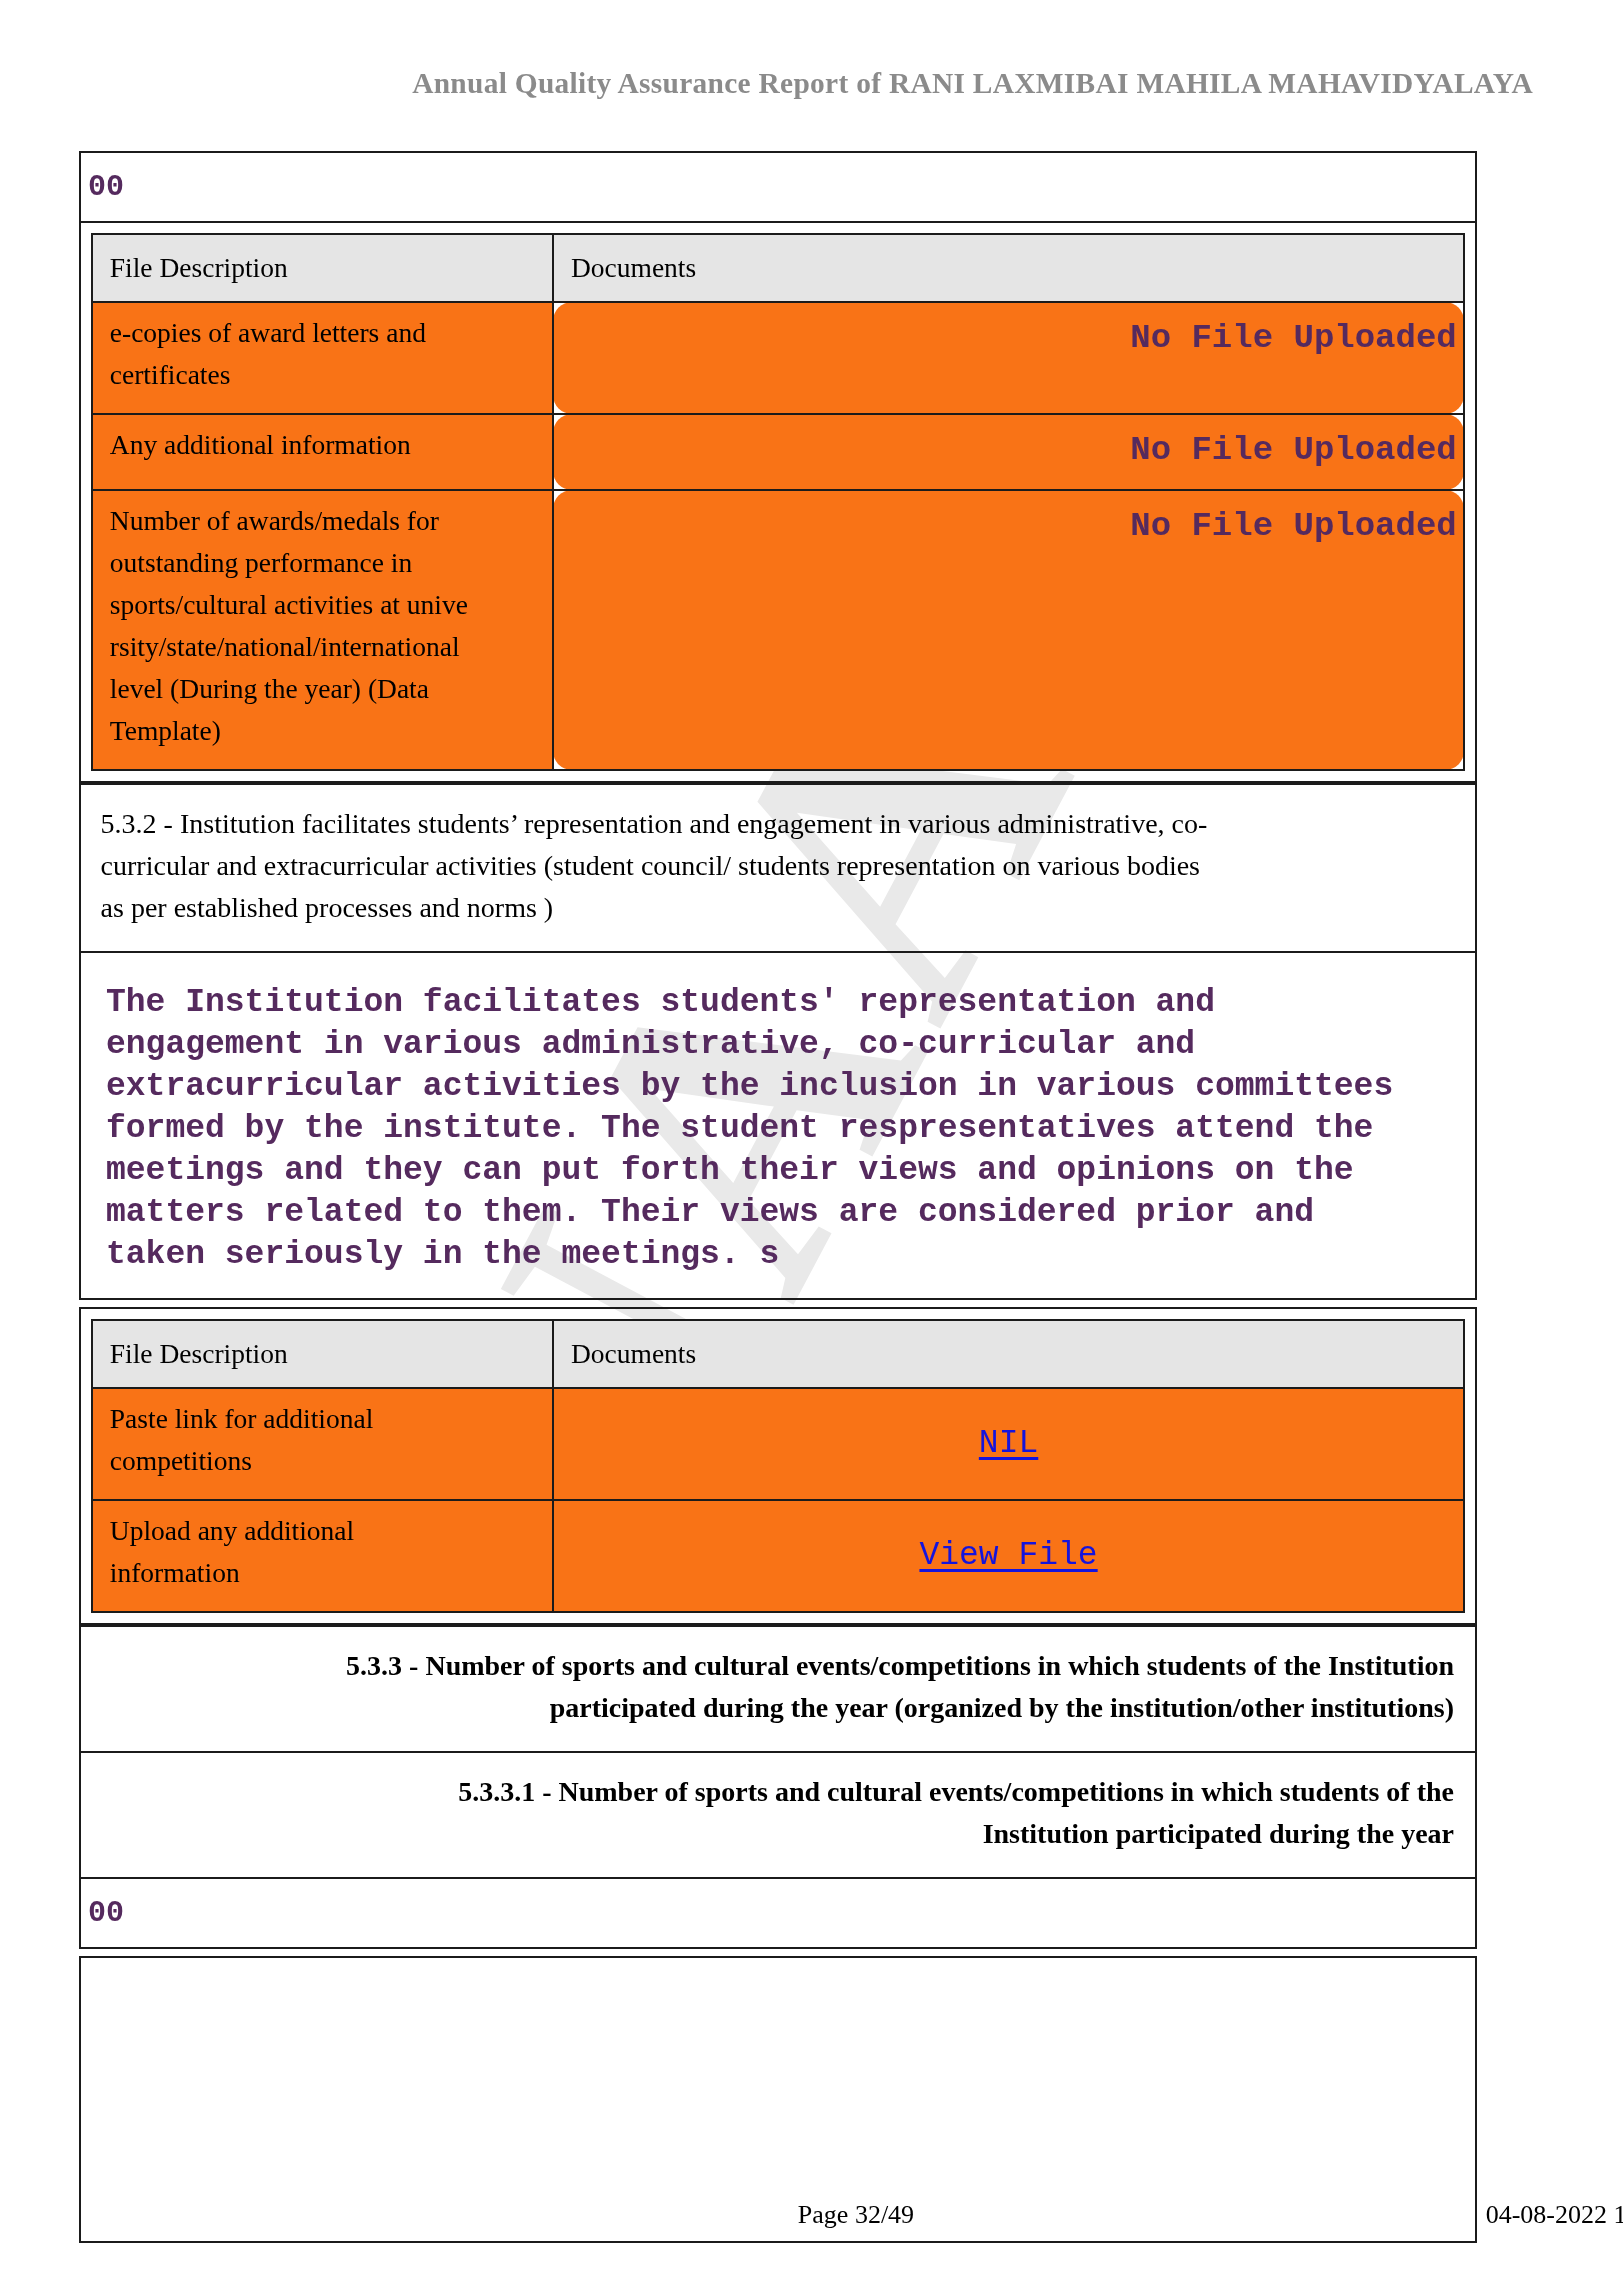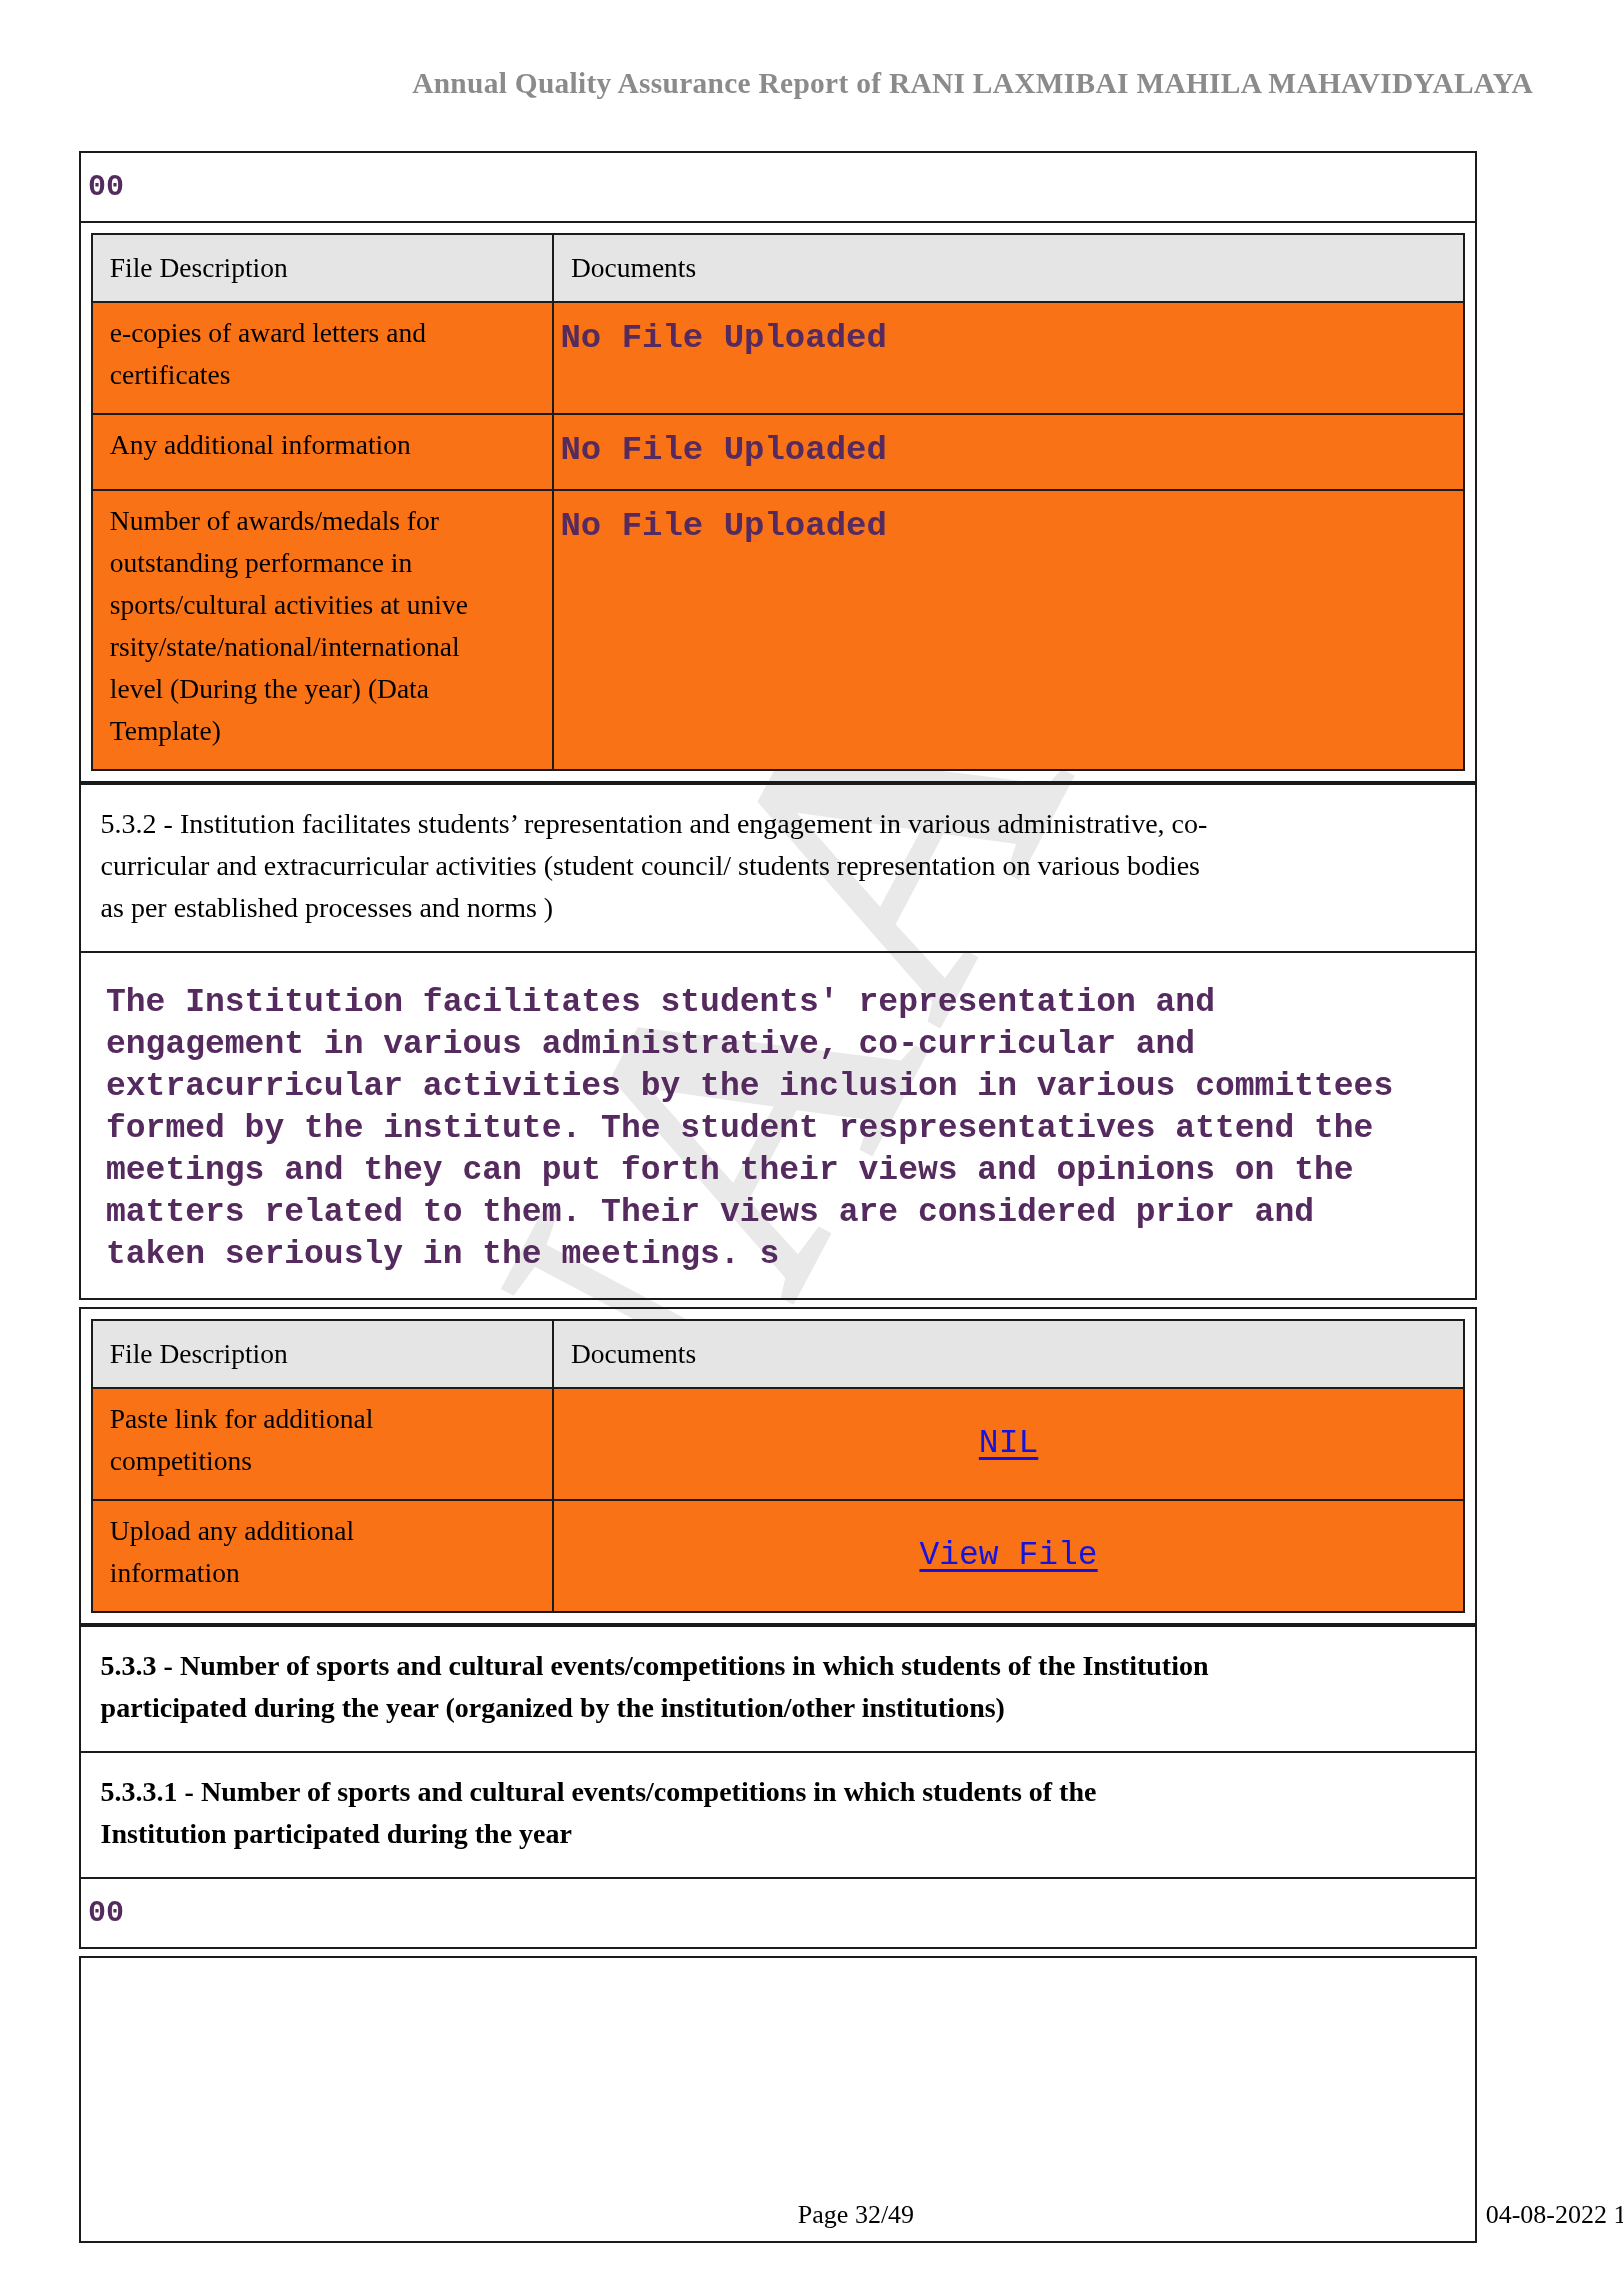"No File Uploaded" td.doc { border-radius: none -> 19px; text-align: left -> right }
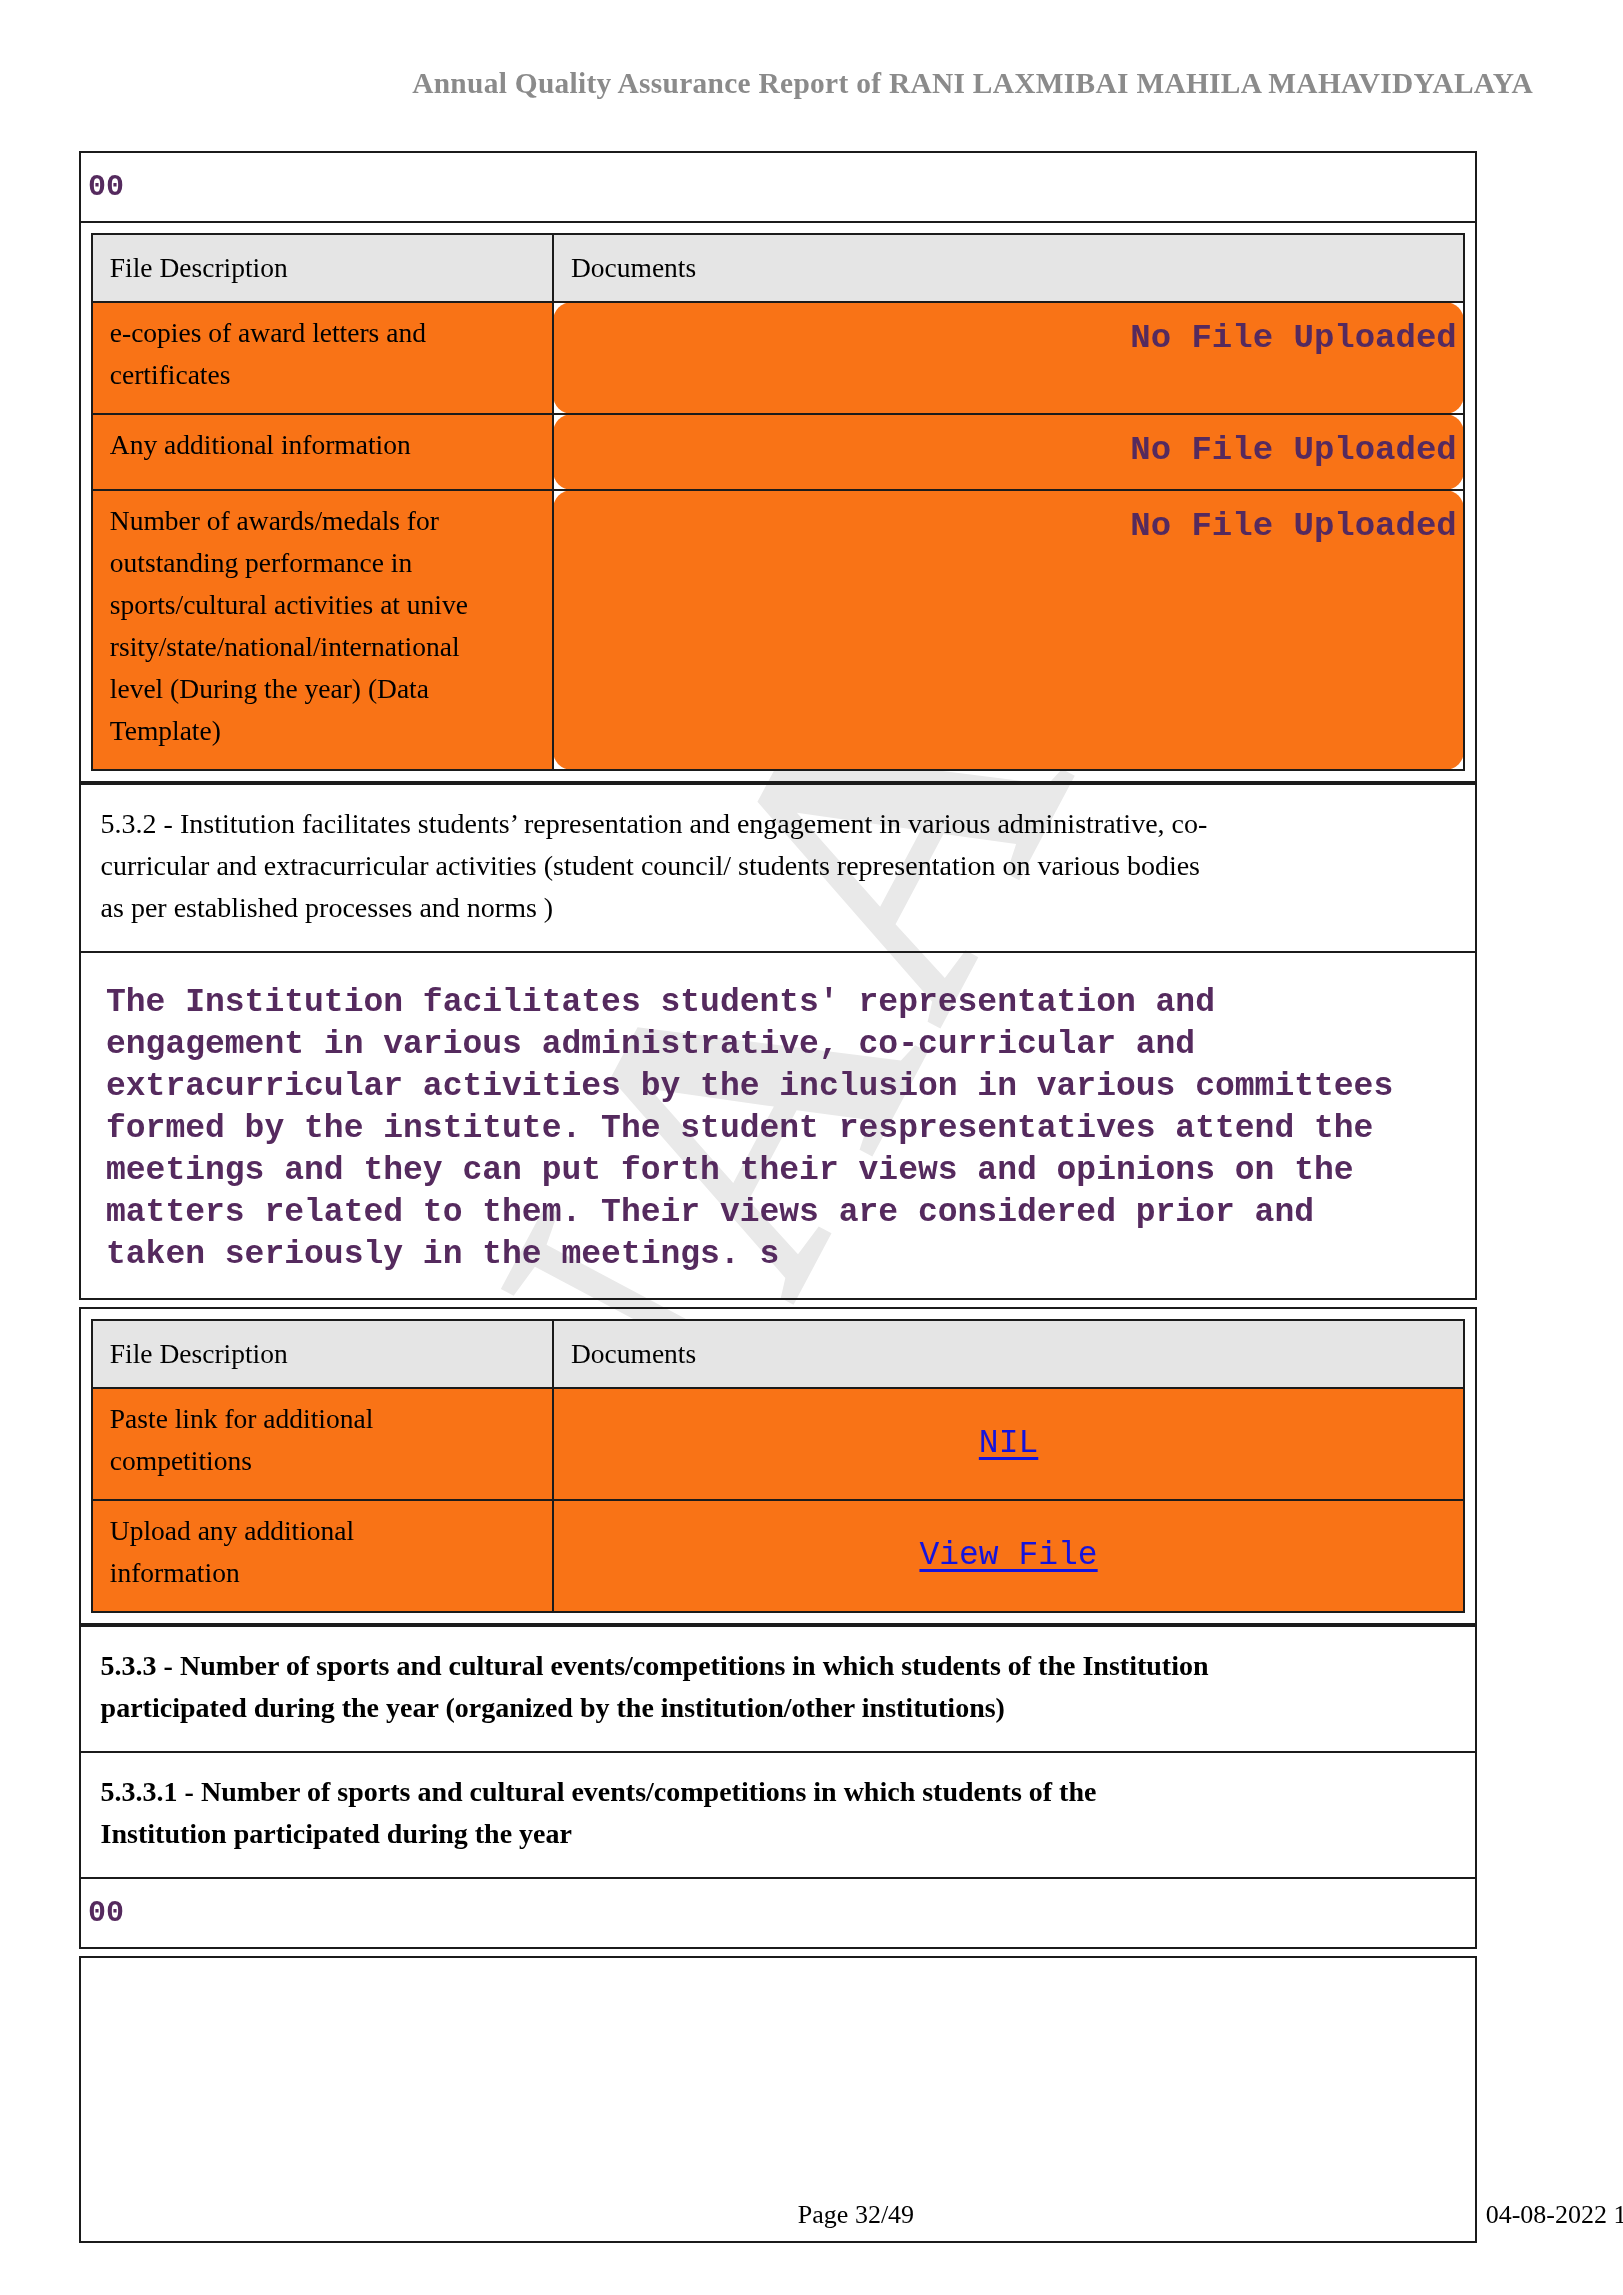"5.3.3 - Number of sports" .text-box.bold { text-align: none -> right }
